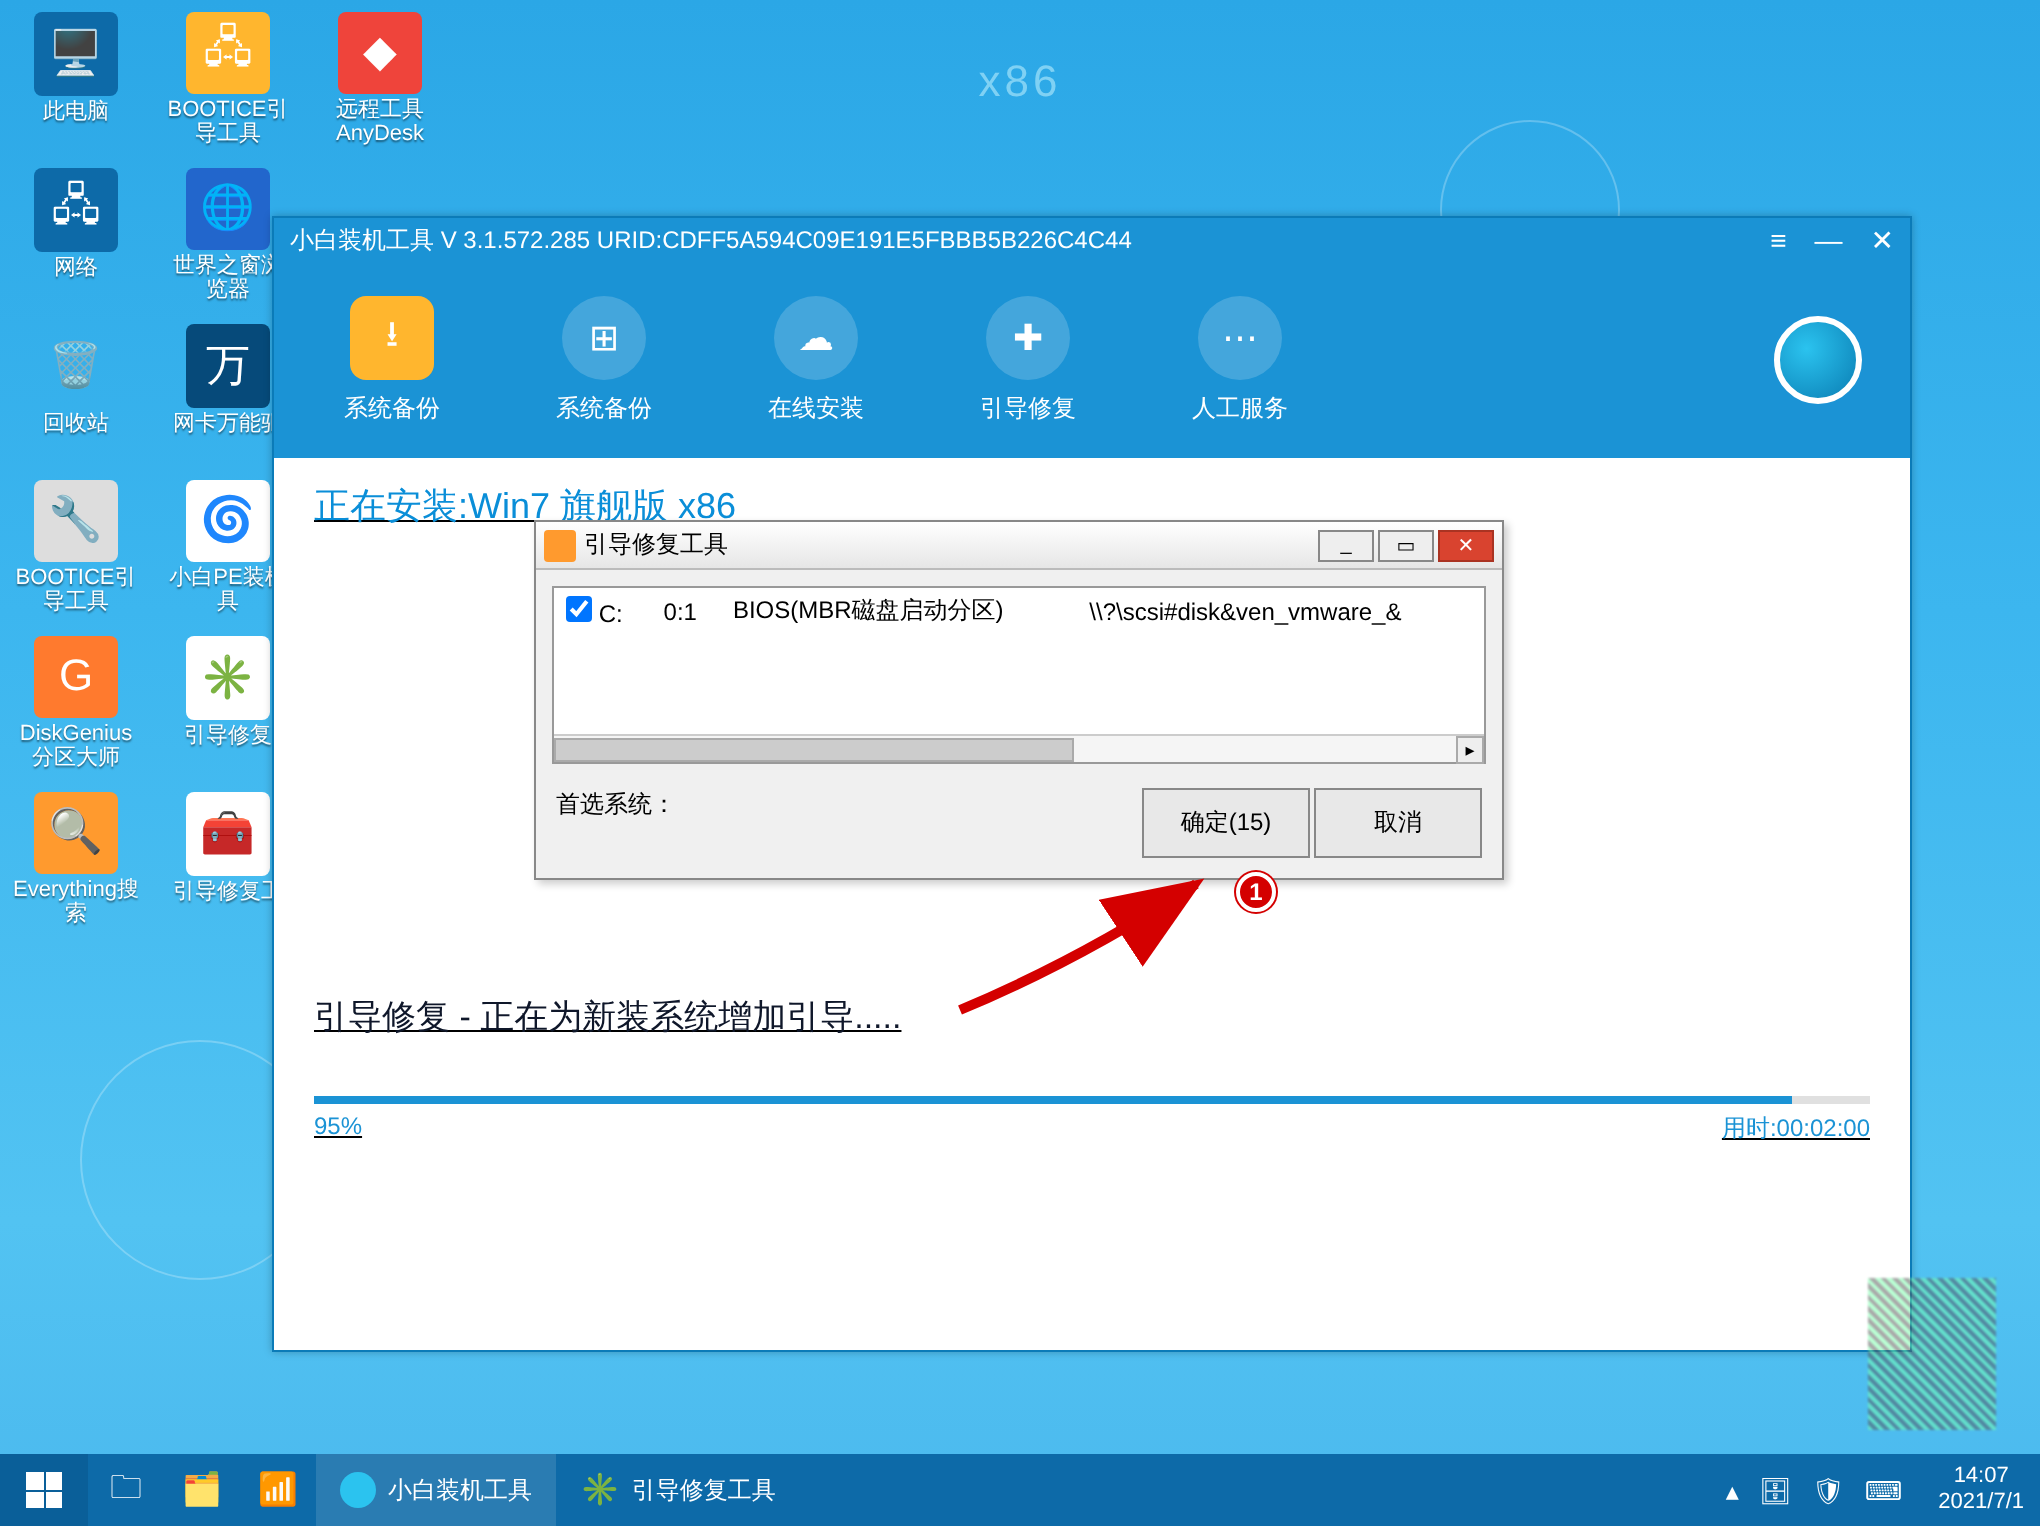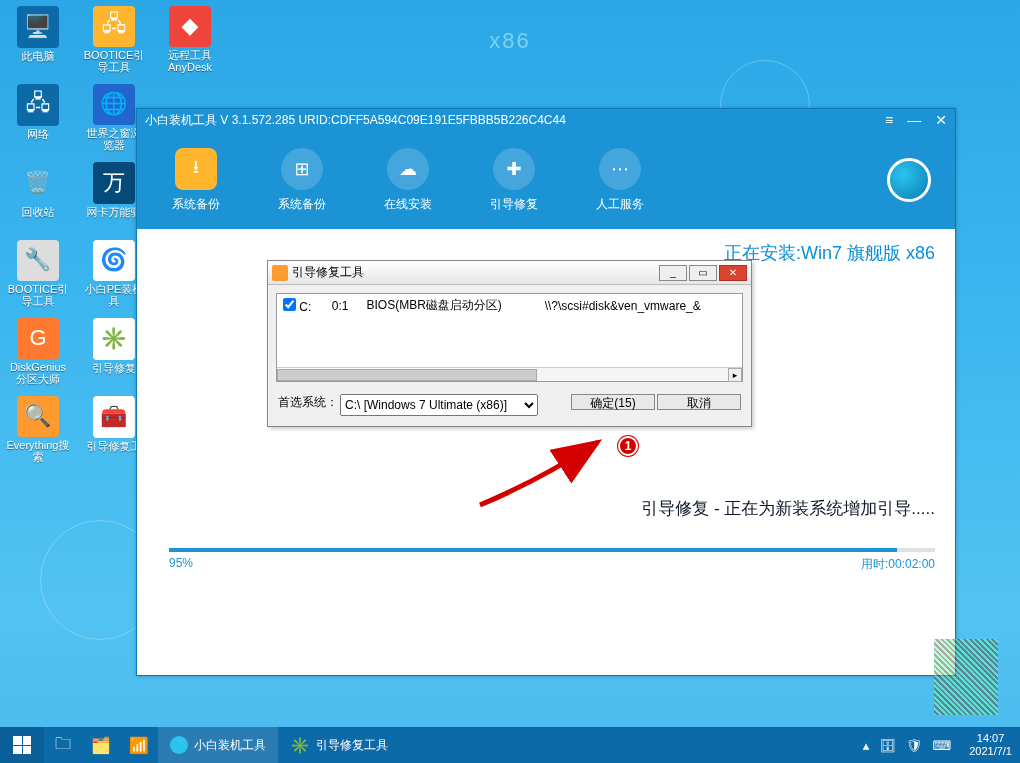"正在安装:Win7 旗舰版 x86" .app .body { align-items: flex-end -> flex-start; padding: 8px 20px 12px 32px -> 8px 20px 12px 20px; text-decoration: none -> underline }
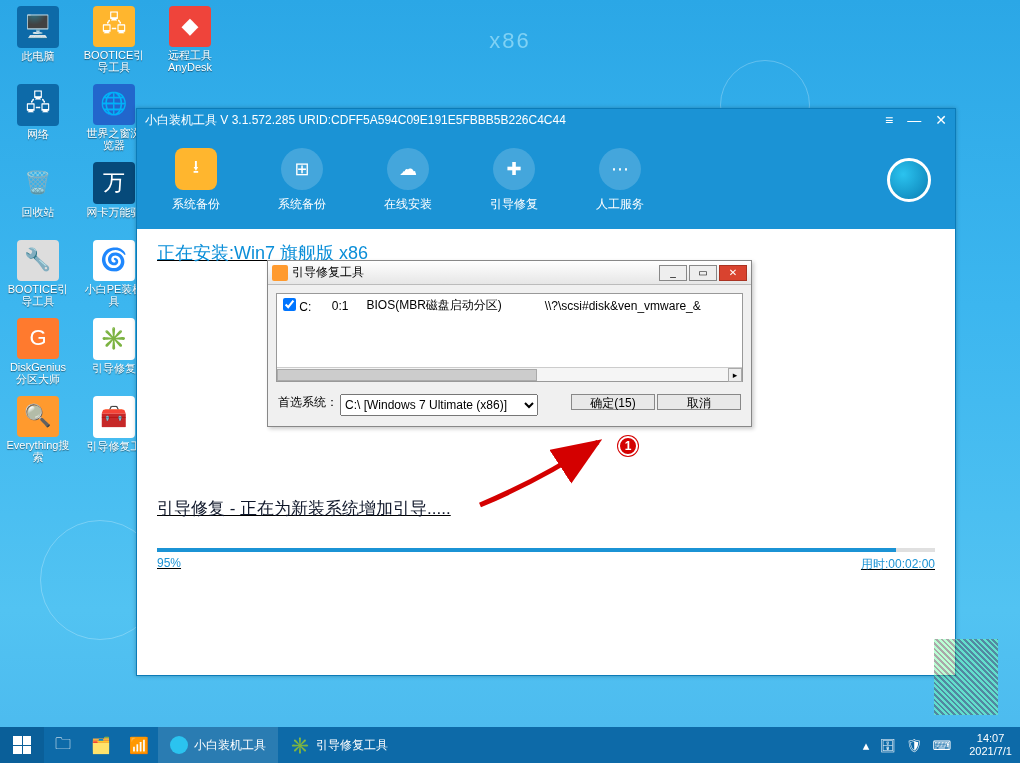"C:\ [Windows 7 Ultimate (x86)]" select { html: <select><option>C:\ [Windows 7 Ultimate (x86)]</option></select> -> none }
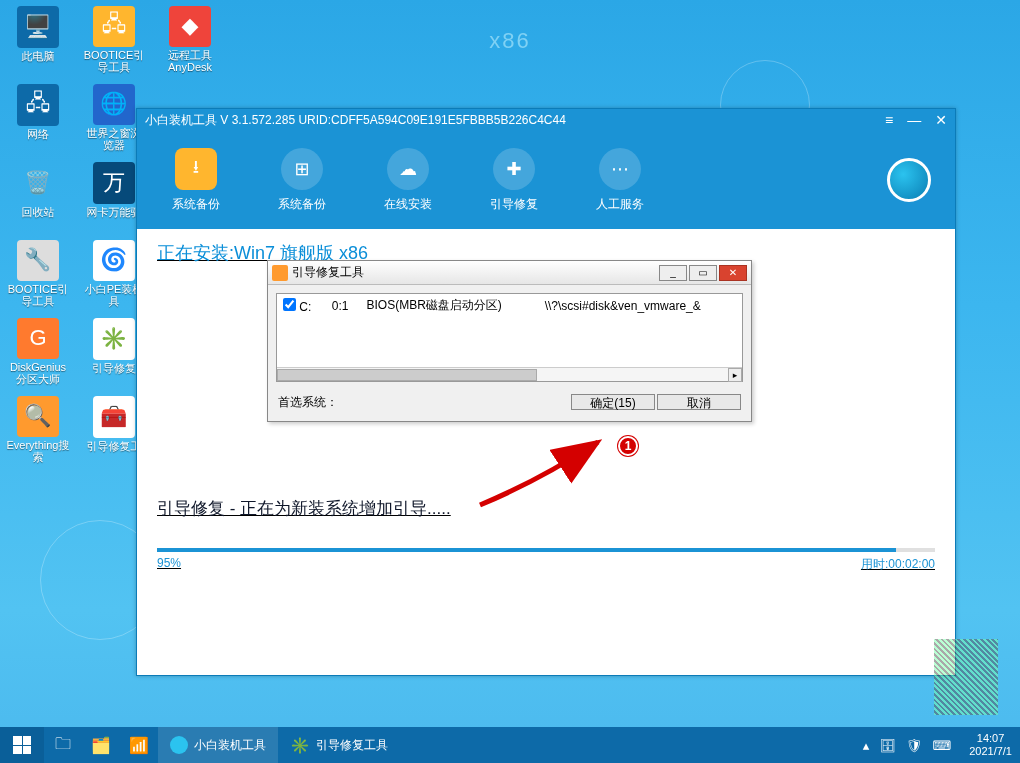"确定(15)" .dialog button { height: 16px -> 35px }
